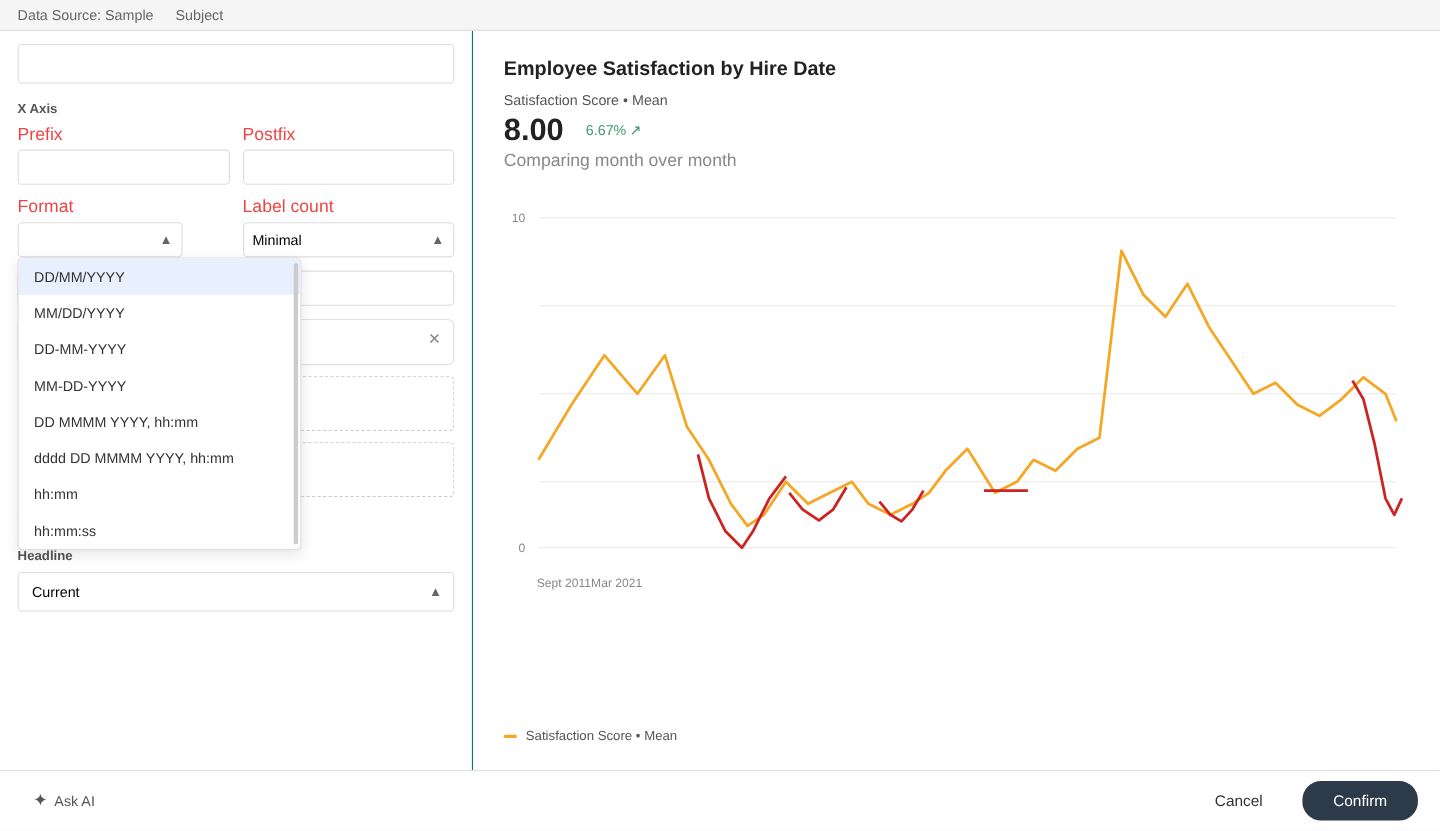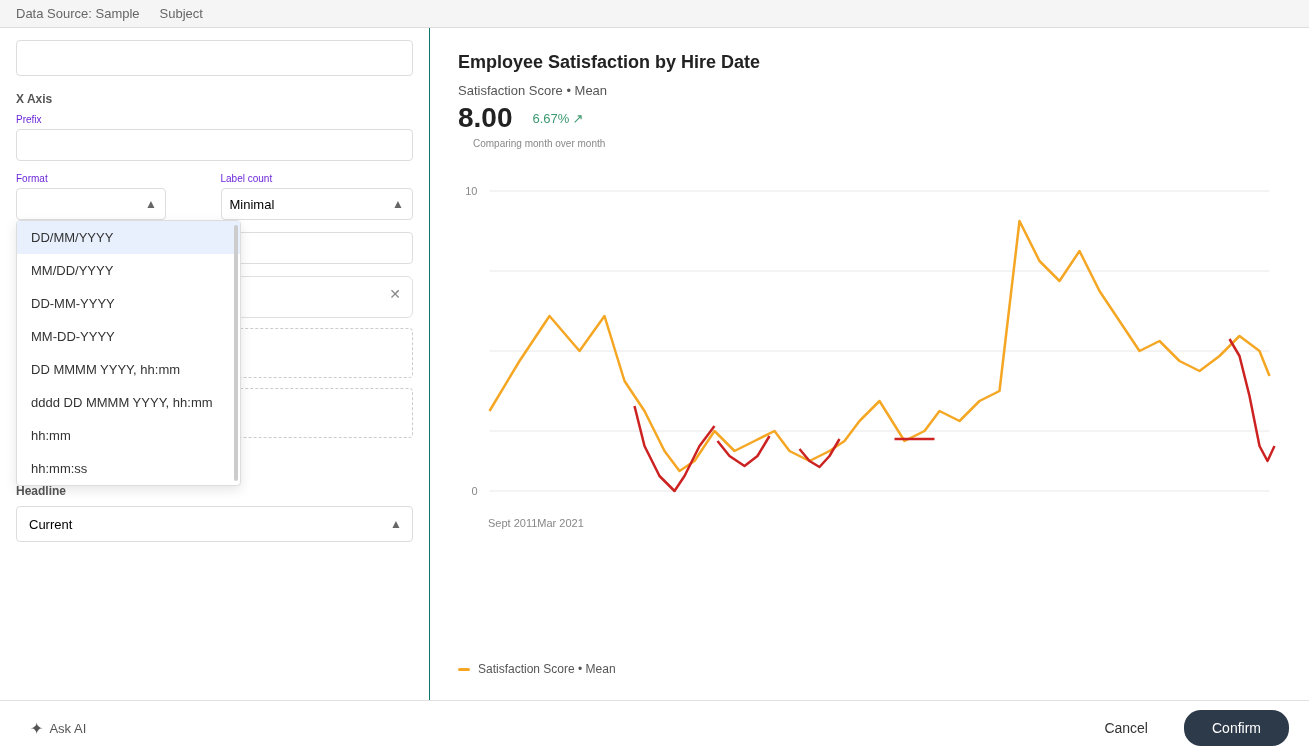"Prefix" .field-label { color: #6d28d9 -> #ef4444; font-size: 10px -> 16px }
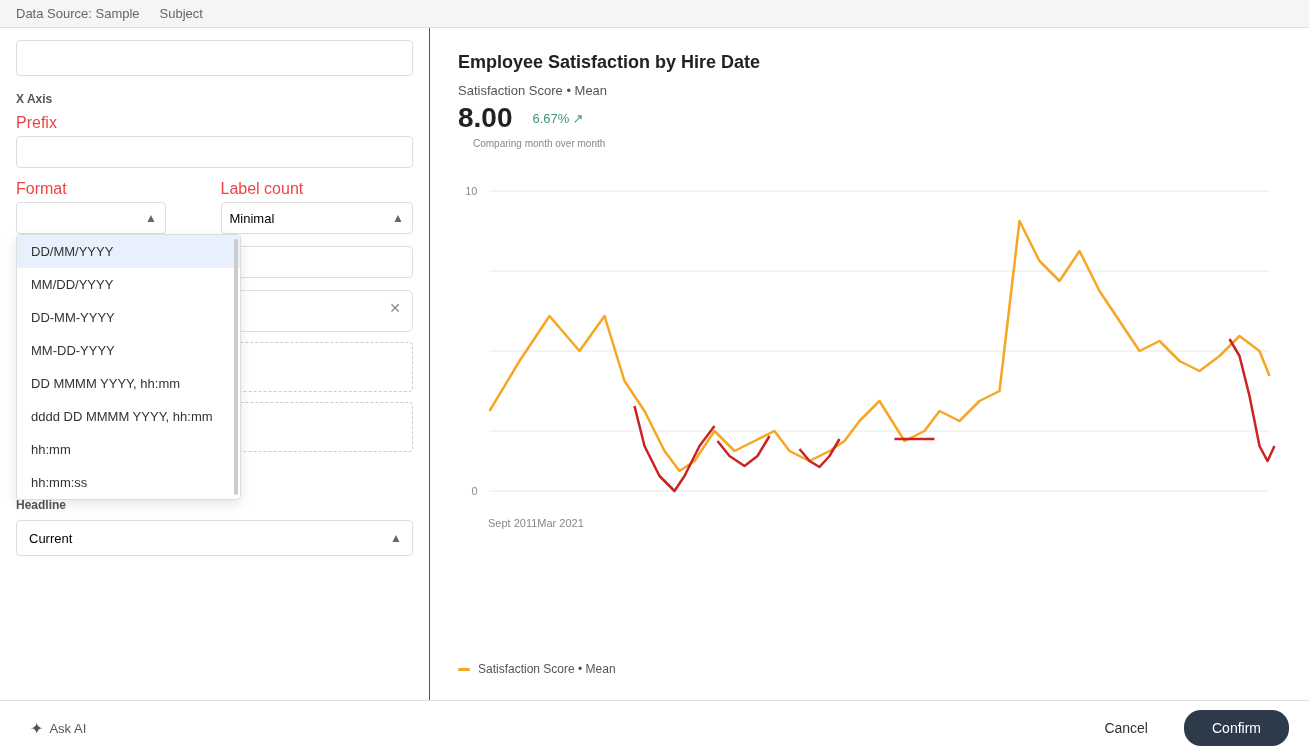"Postfix" div.field-group { html: none -> <div> <div>Postfix</div> <input> </div> }
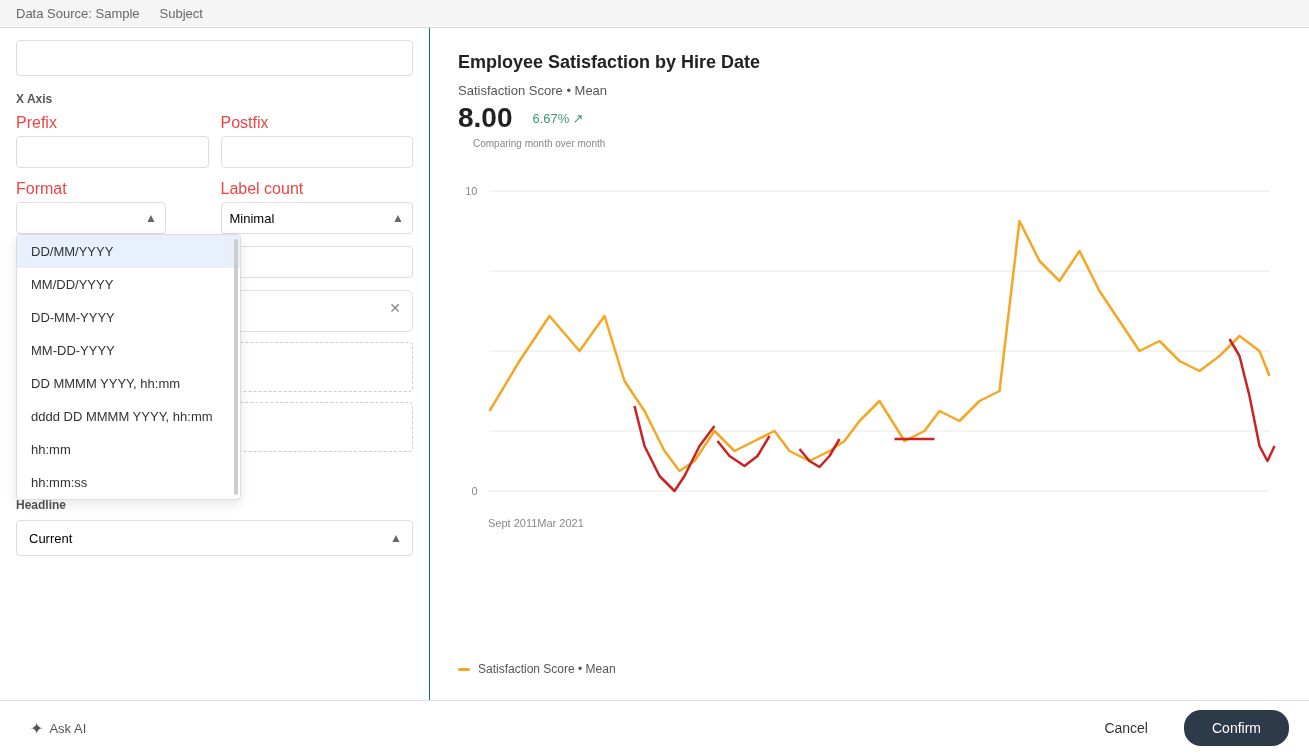"Comparing month over month" .chart-compare-label { font-size: 10px -> 16px; margin-left: 15px -> none }
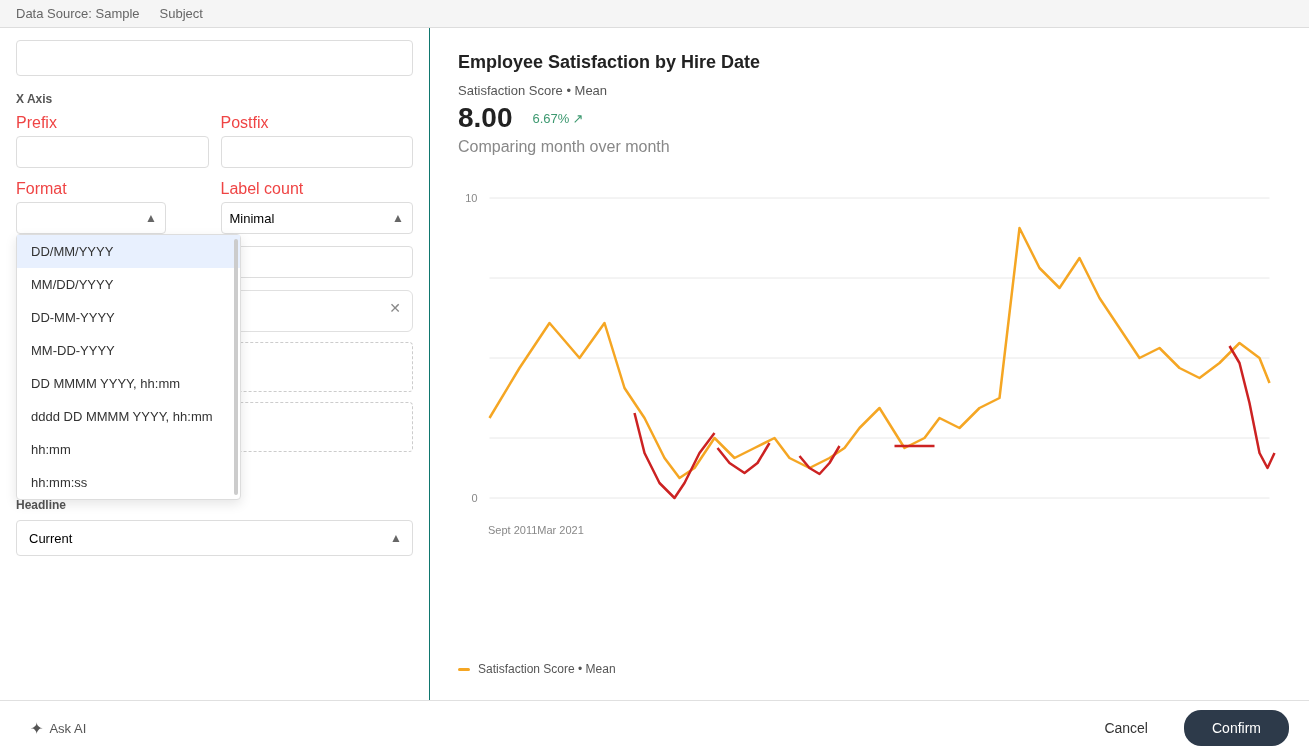"DD/MM/YYYY" .dropdown-list { width: 225px -> 258px }
